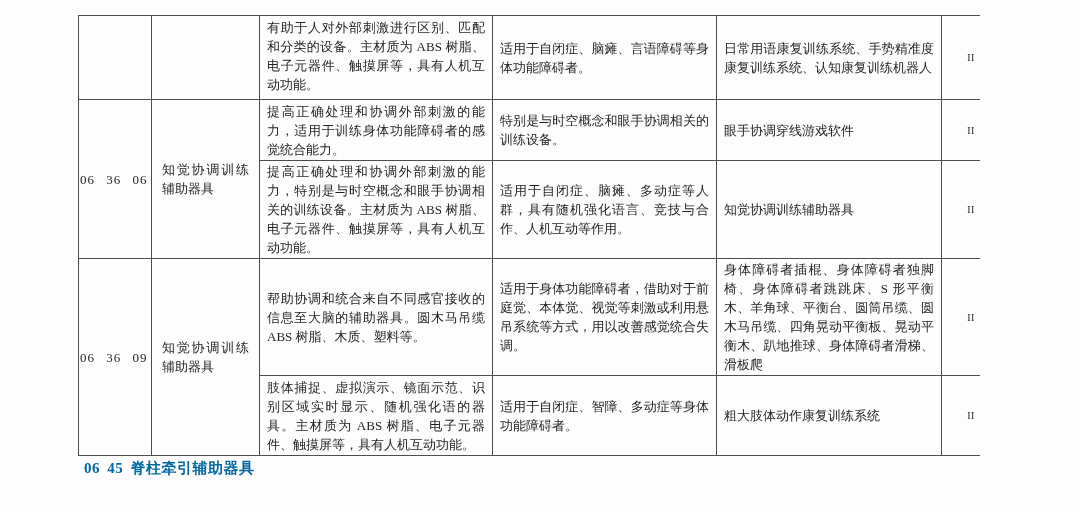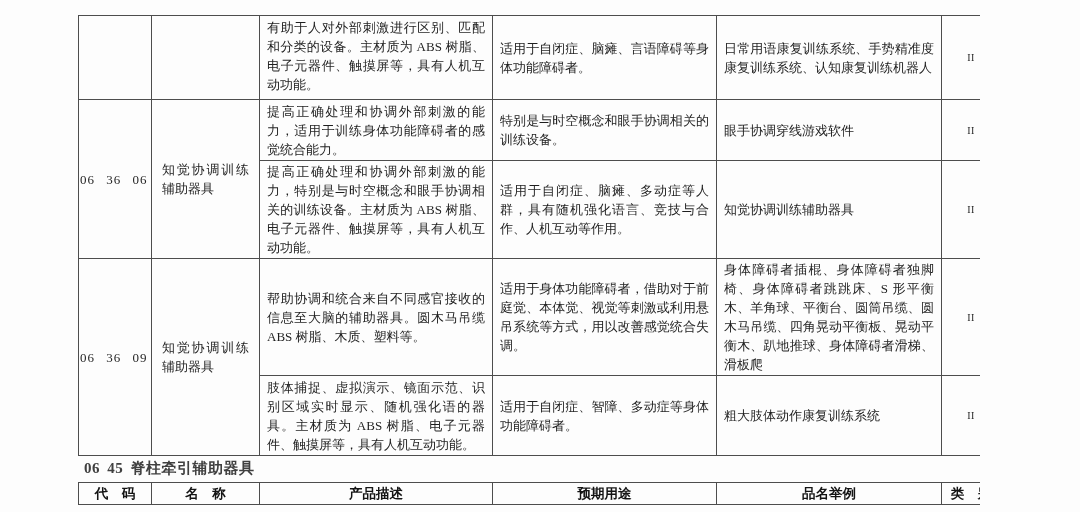"06 45 脊柱牵引辅助器具" .section-heading { color: #404040 -> #0369a1 }
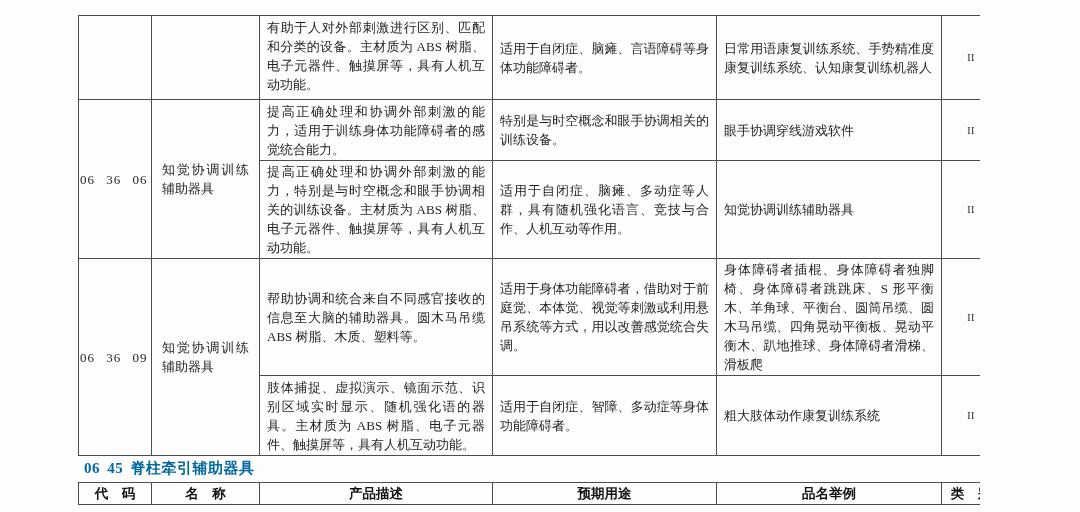"代 码" table.header-table { html: <table> <colgroup> <col> <col> <col> <col> <col> <col> </colgroup> <tbody> <tr> <th>代 码</th> <th>名 称</th> <th>产品描述</th> <th>预期用途</th> <th>品名举例</th> <th>类 别</th> </tr> </tbody> </table> -> none }
